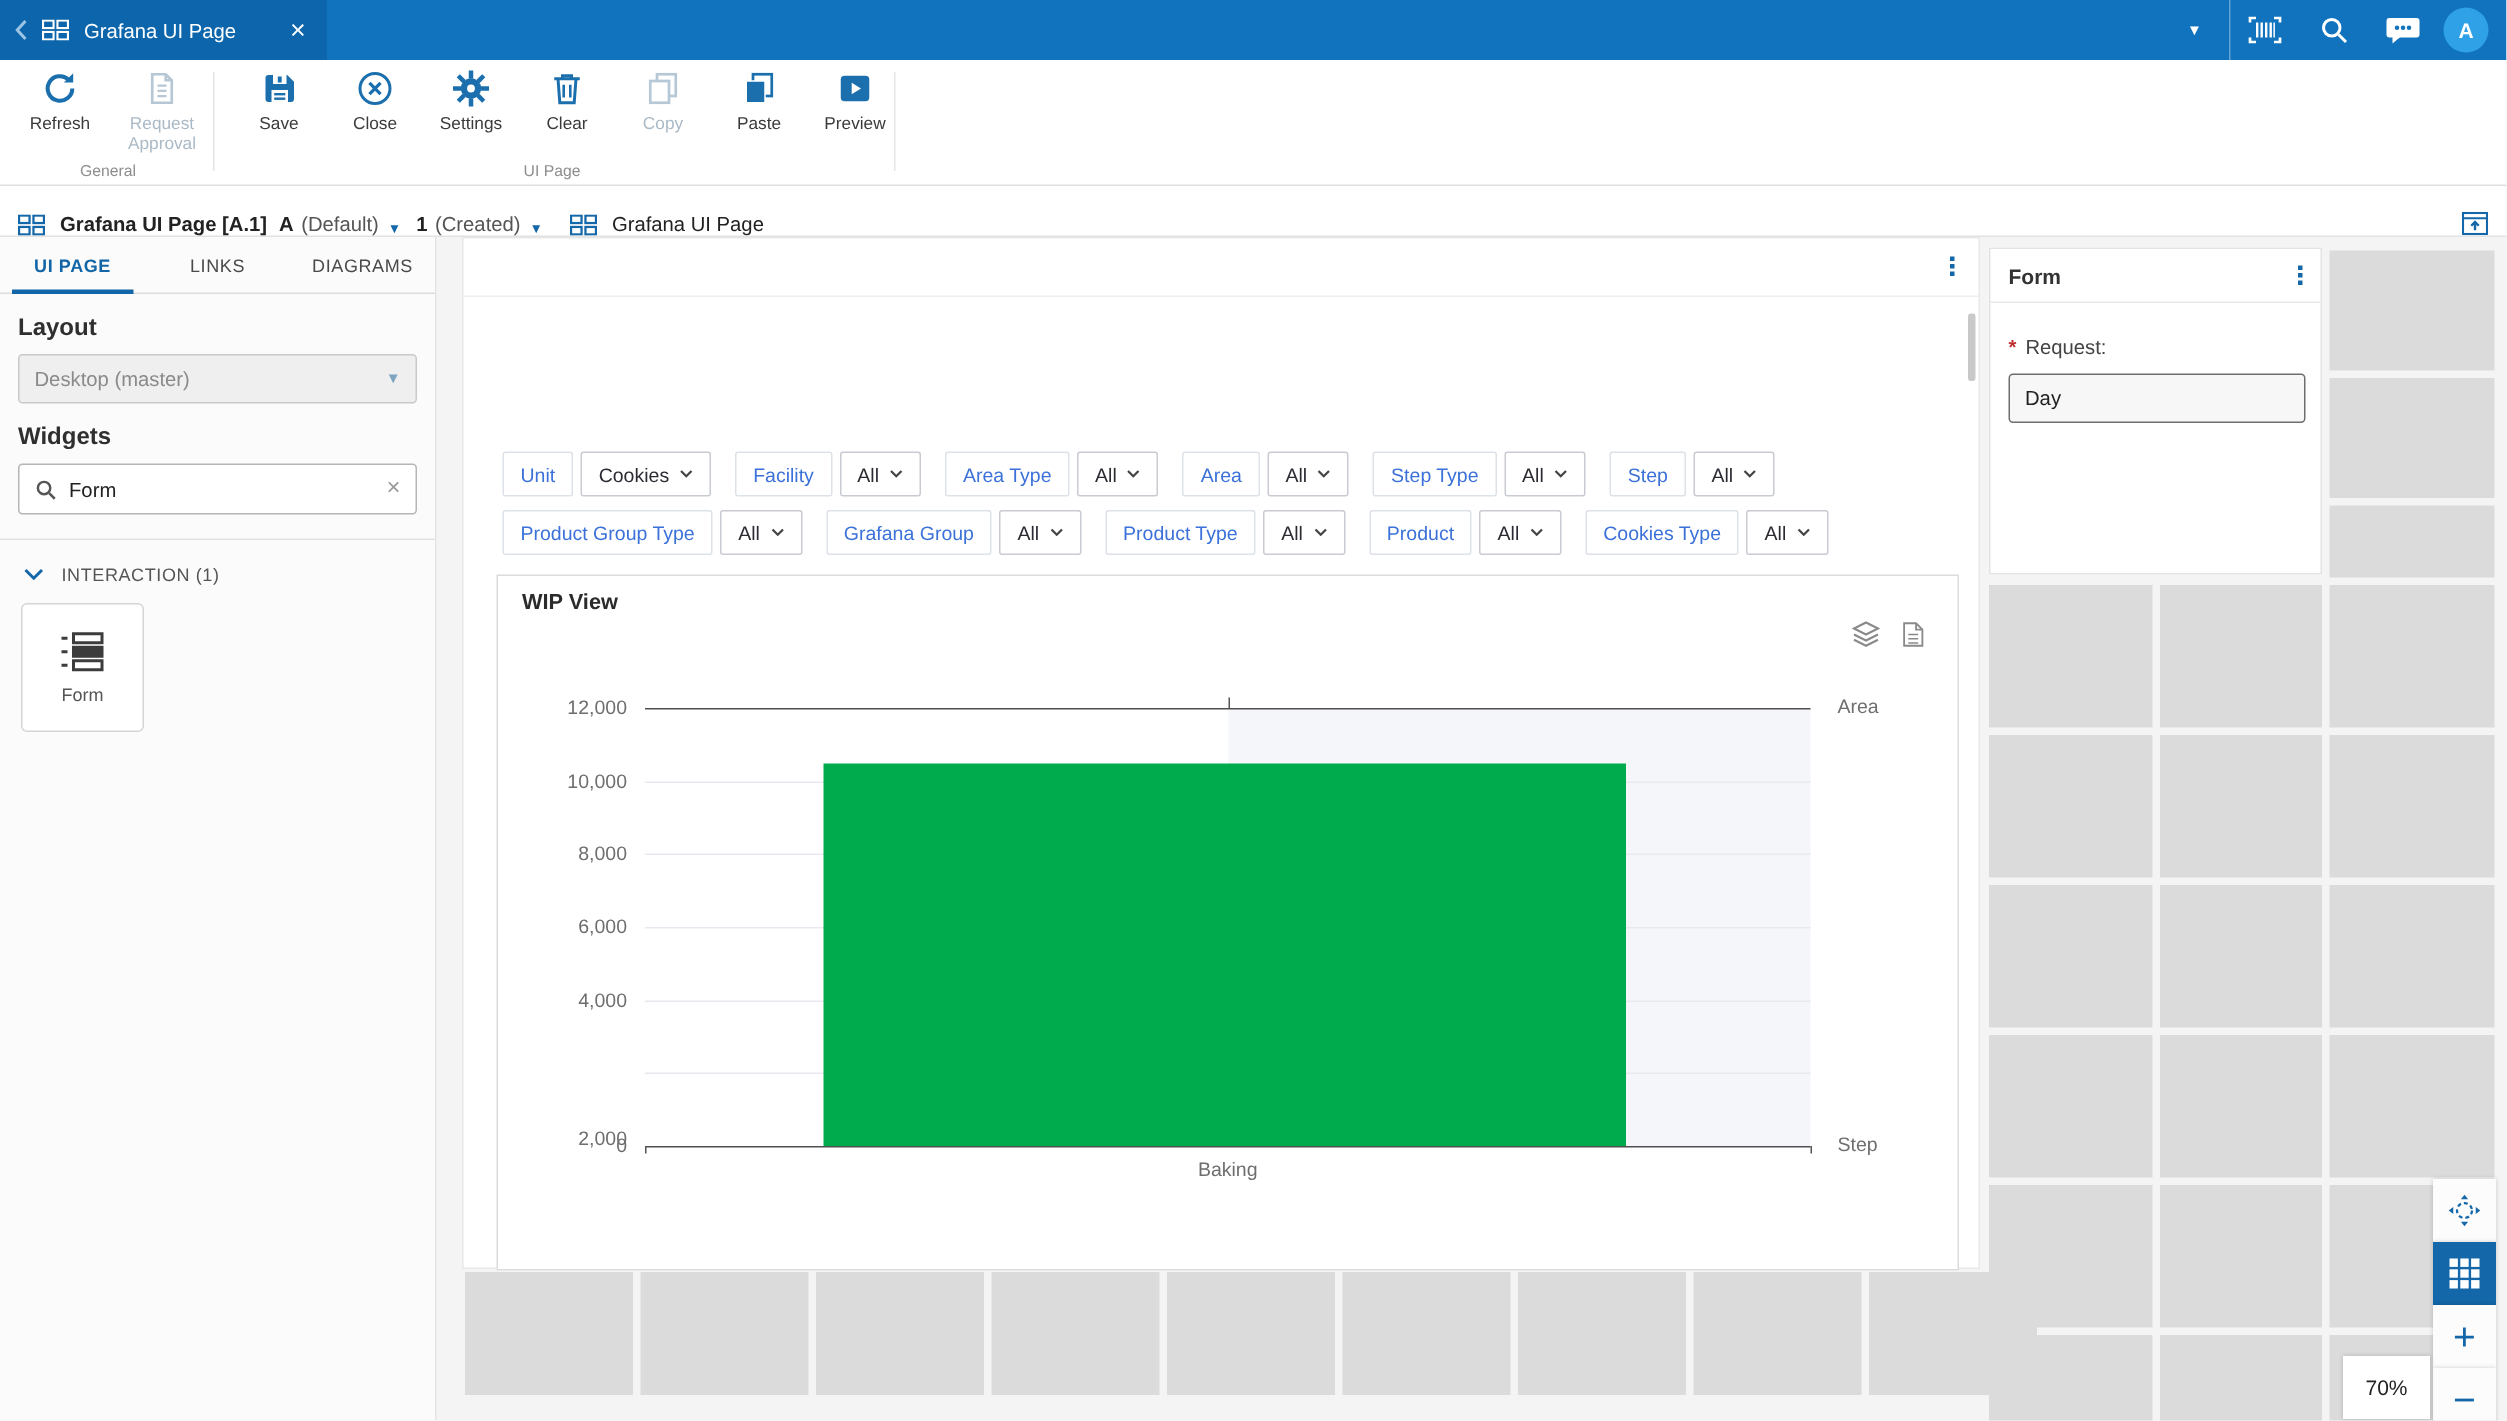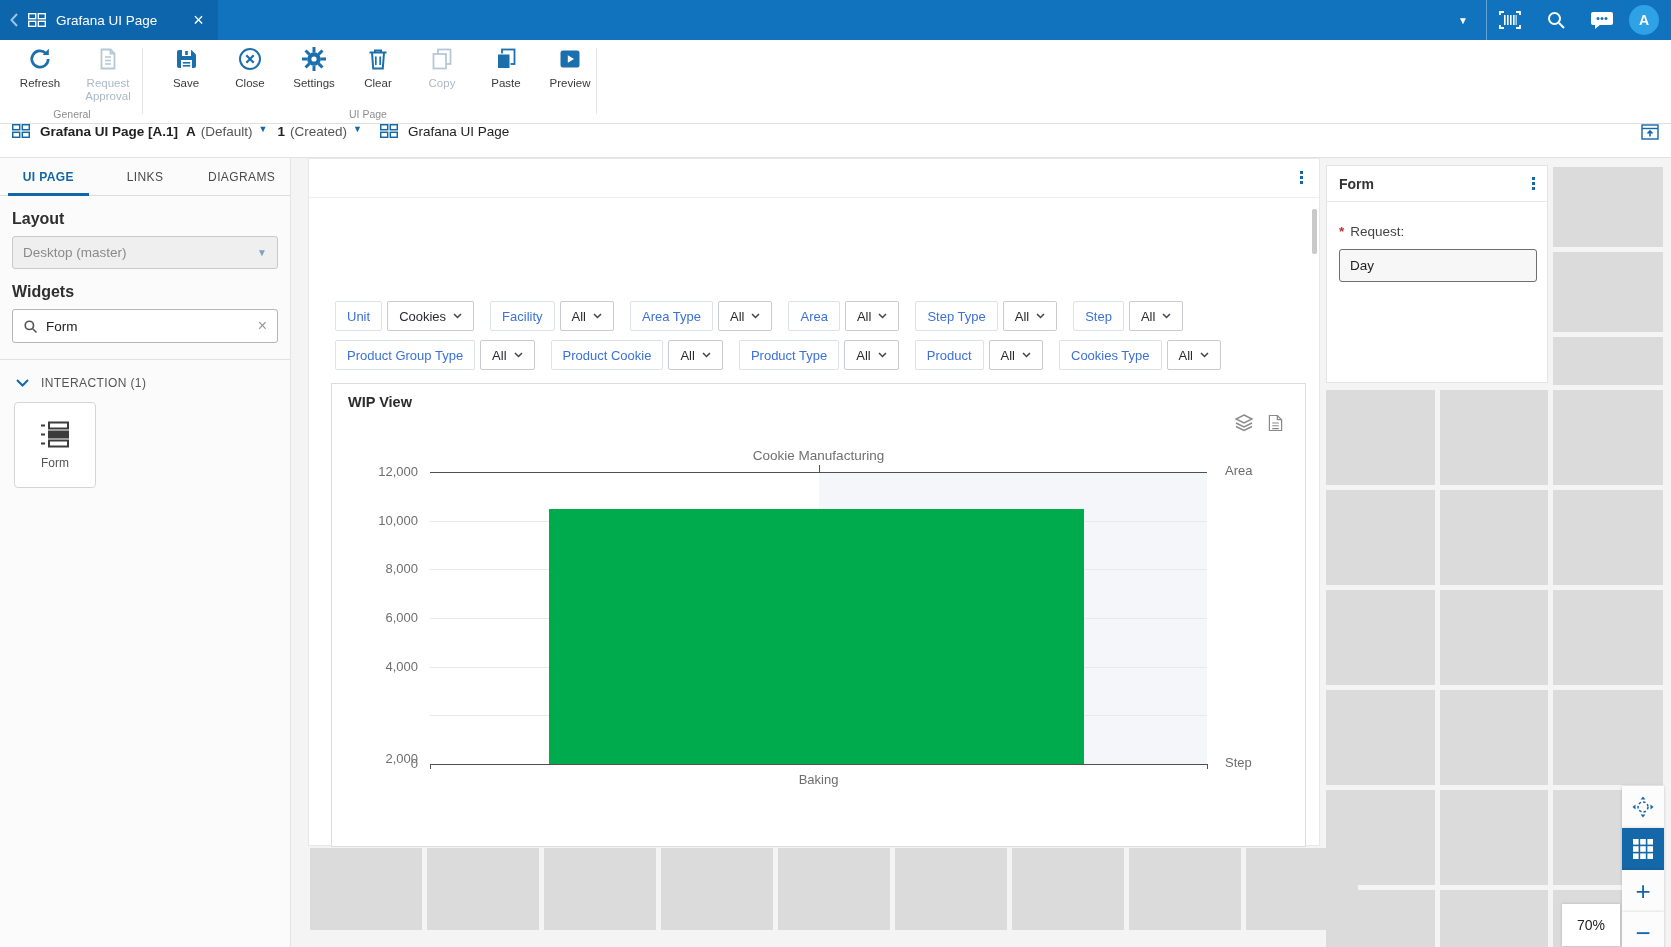"Grafana UI Page [A.1]" #breadcrumb { align-items: flex-start -> flex-end }
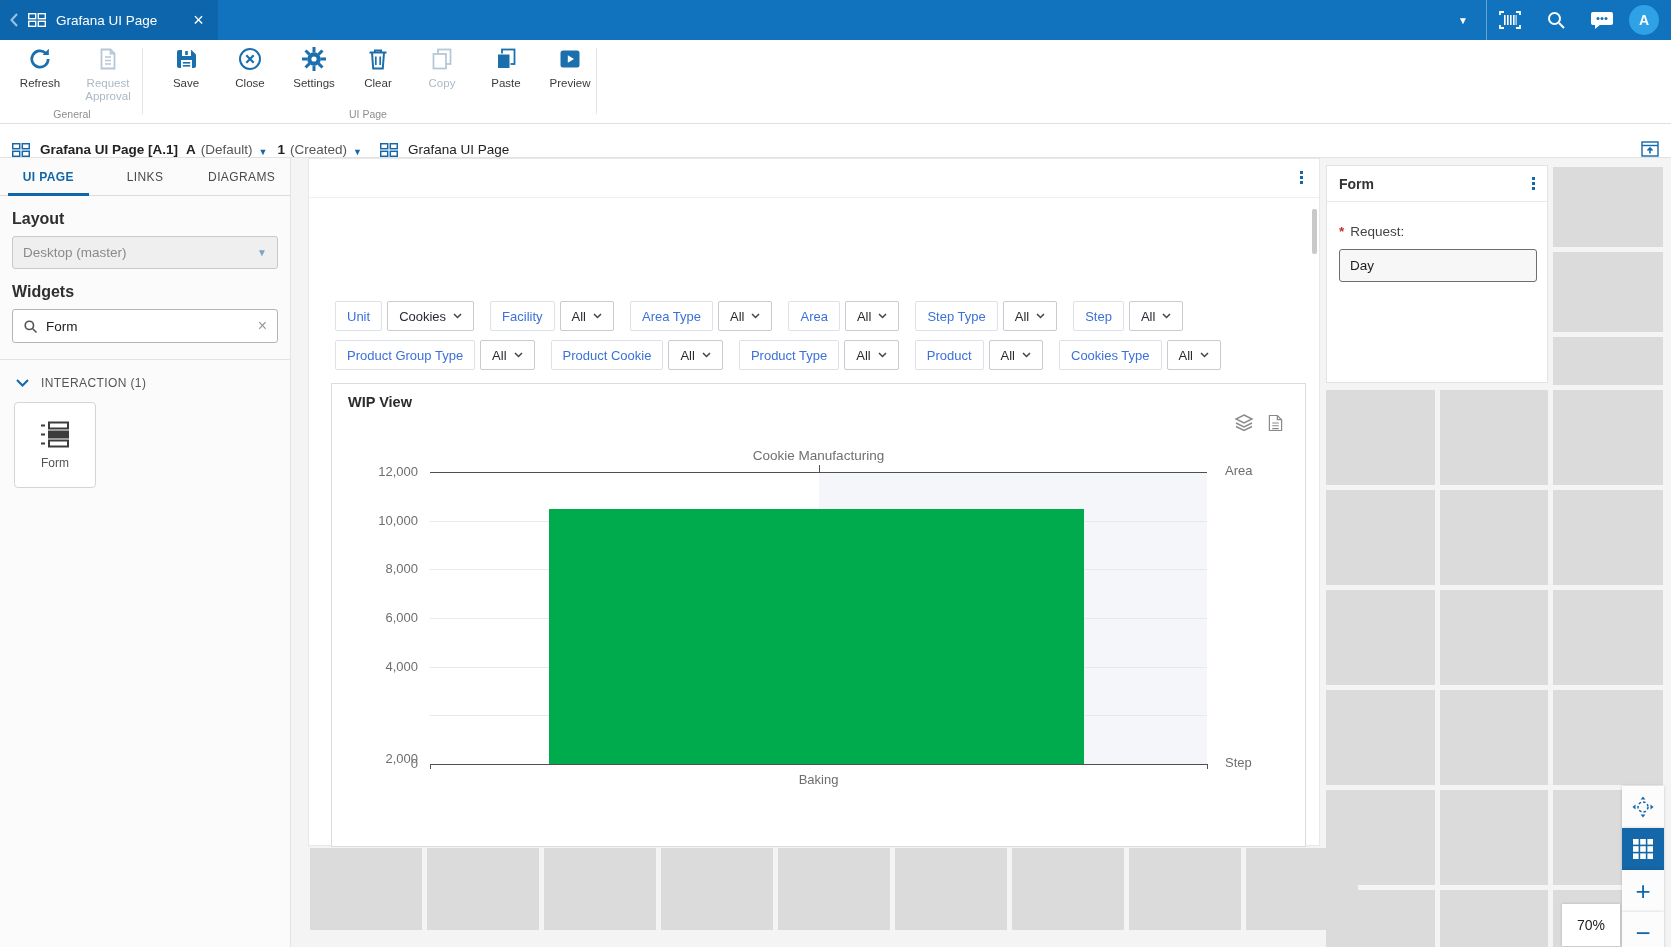"Product Cookie" div.pill { text: Product Cookie -> Grafana Group }
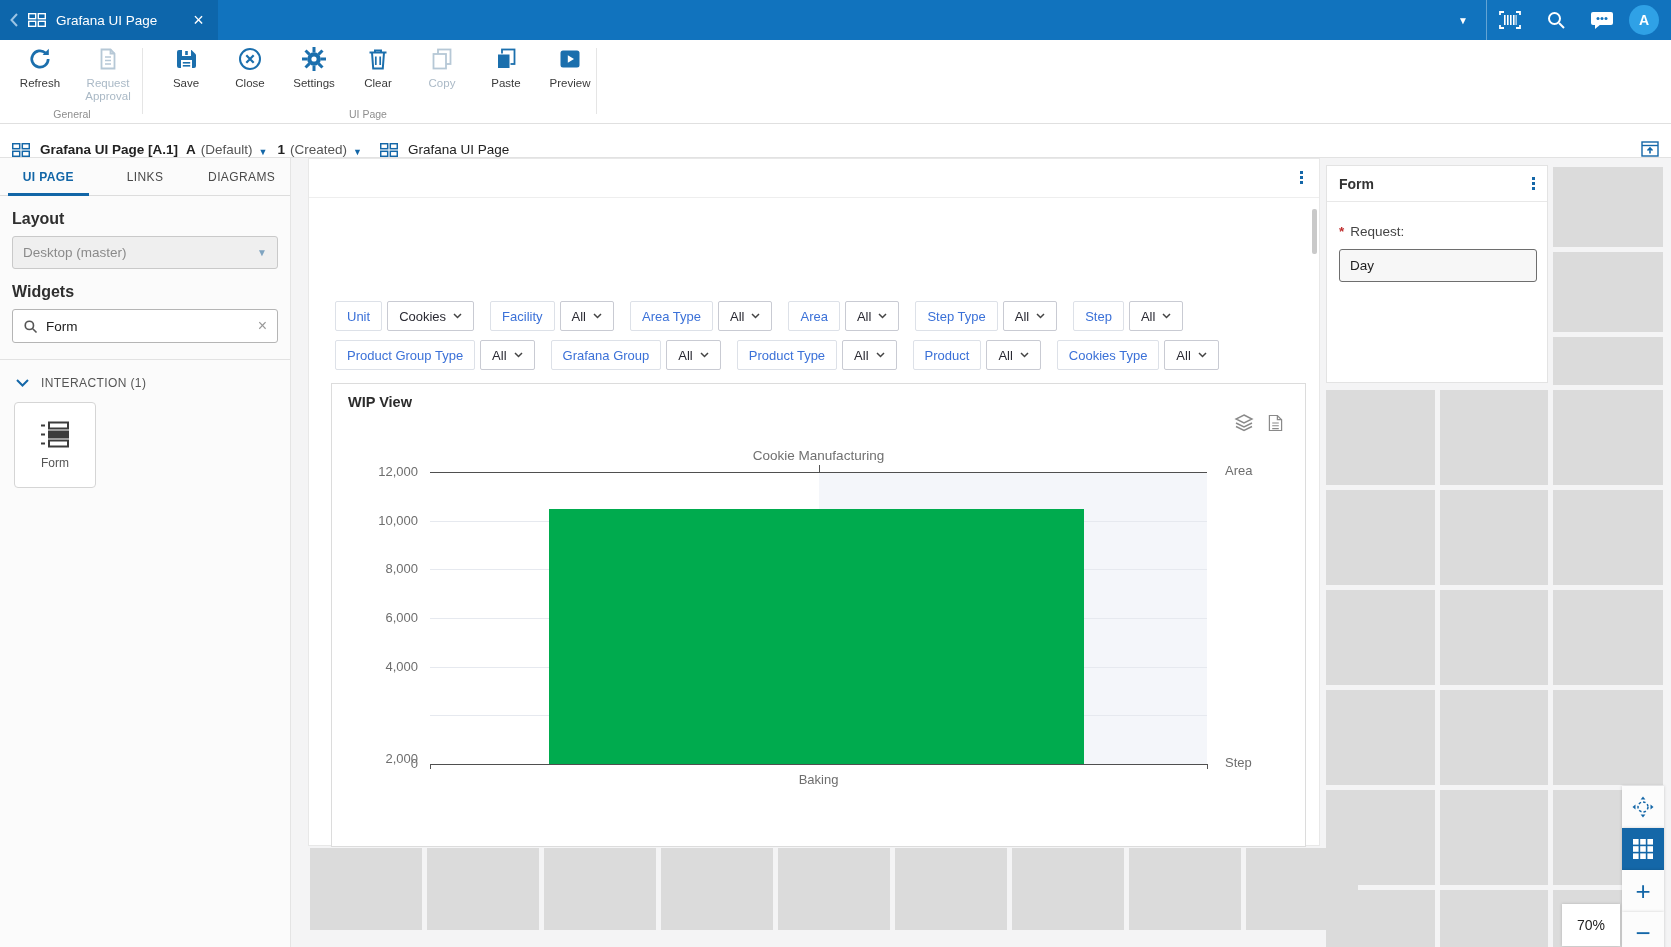"Cookie Manufacturing" div { html: <div>Cookie Manufacturing</div> -> none }
